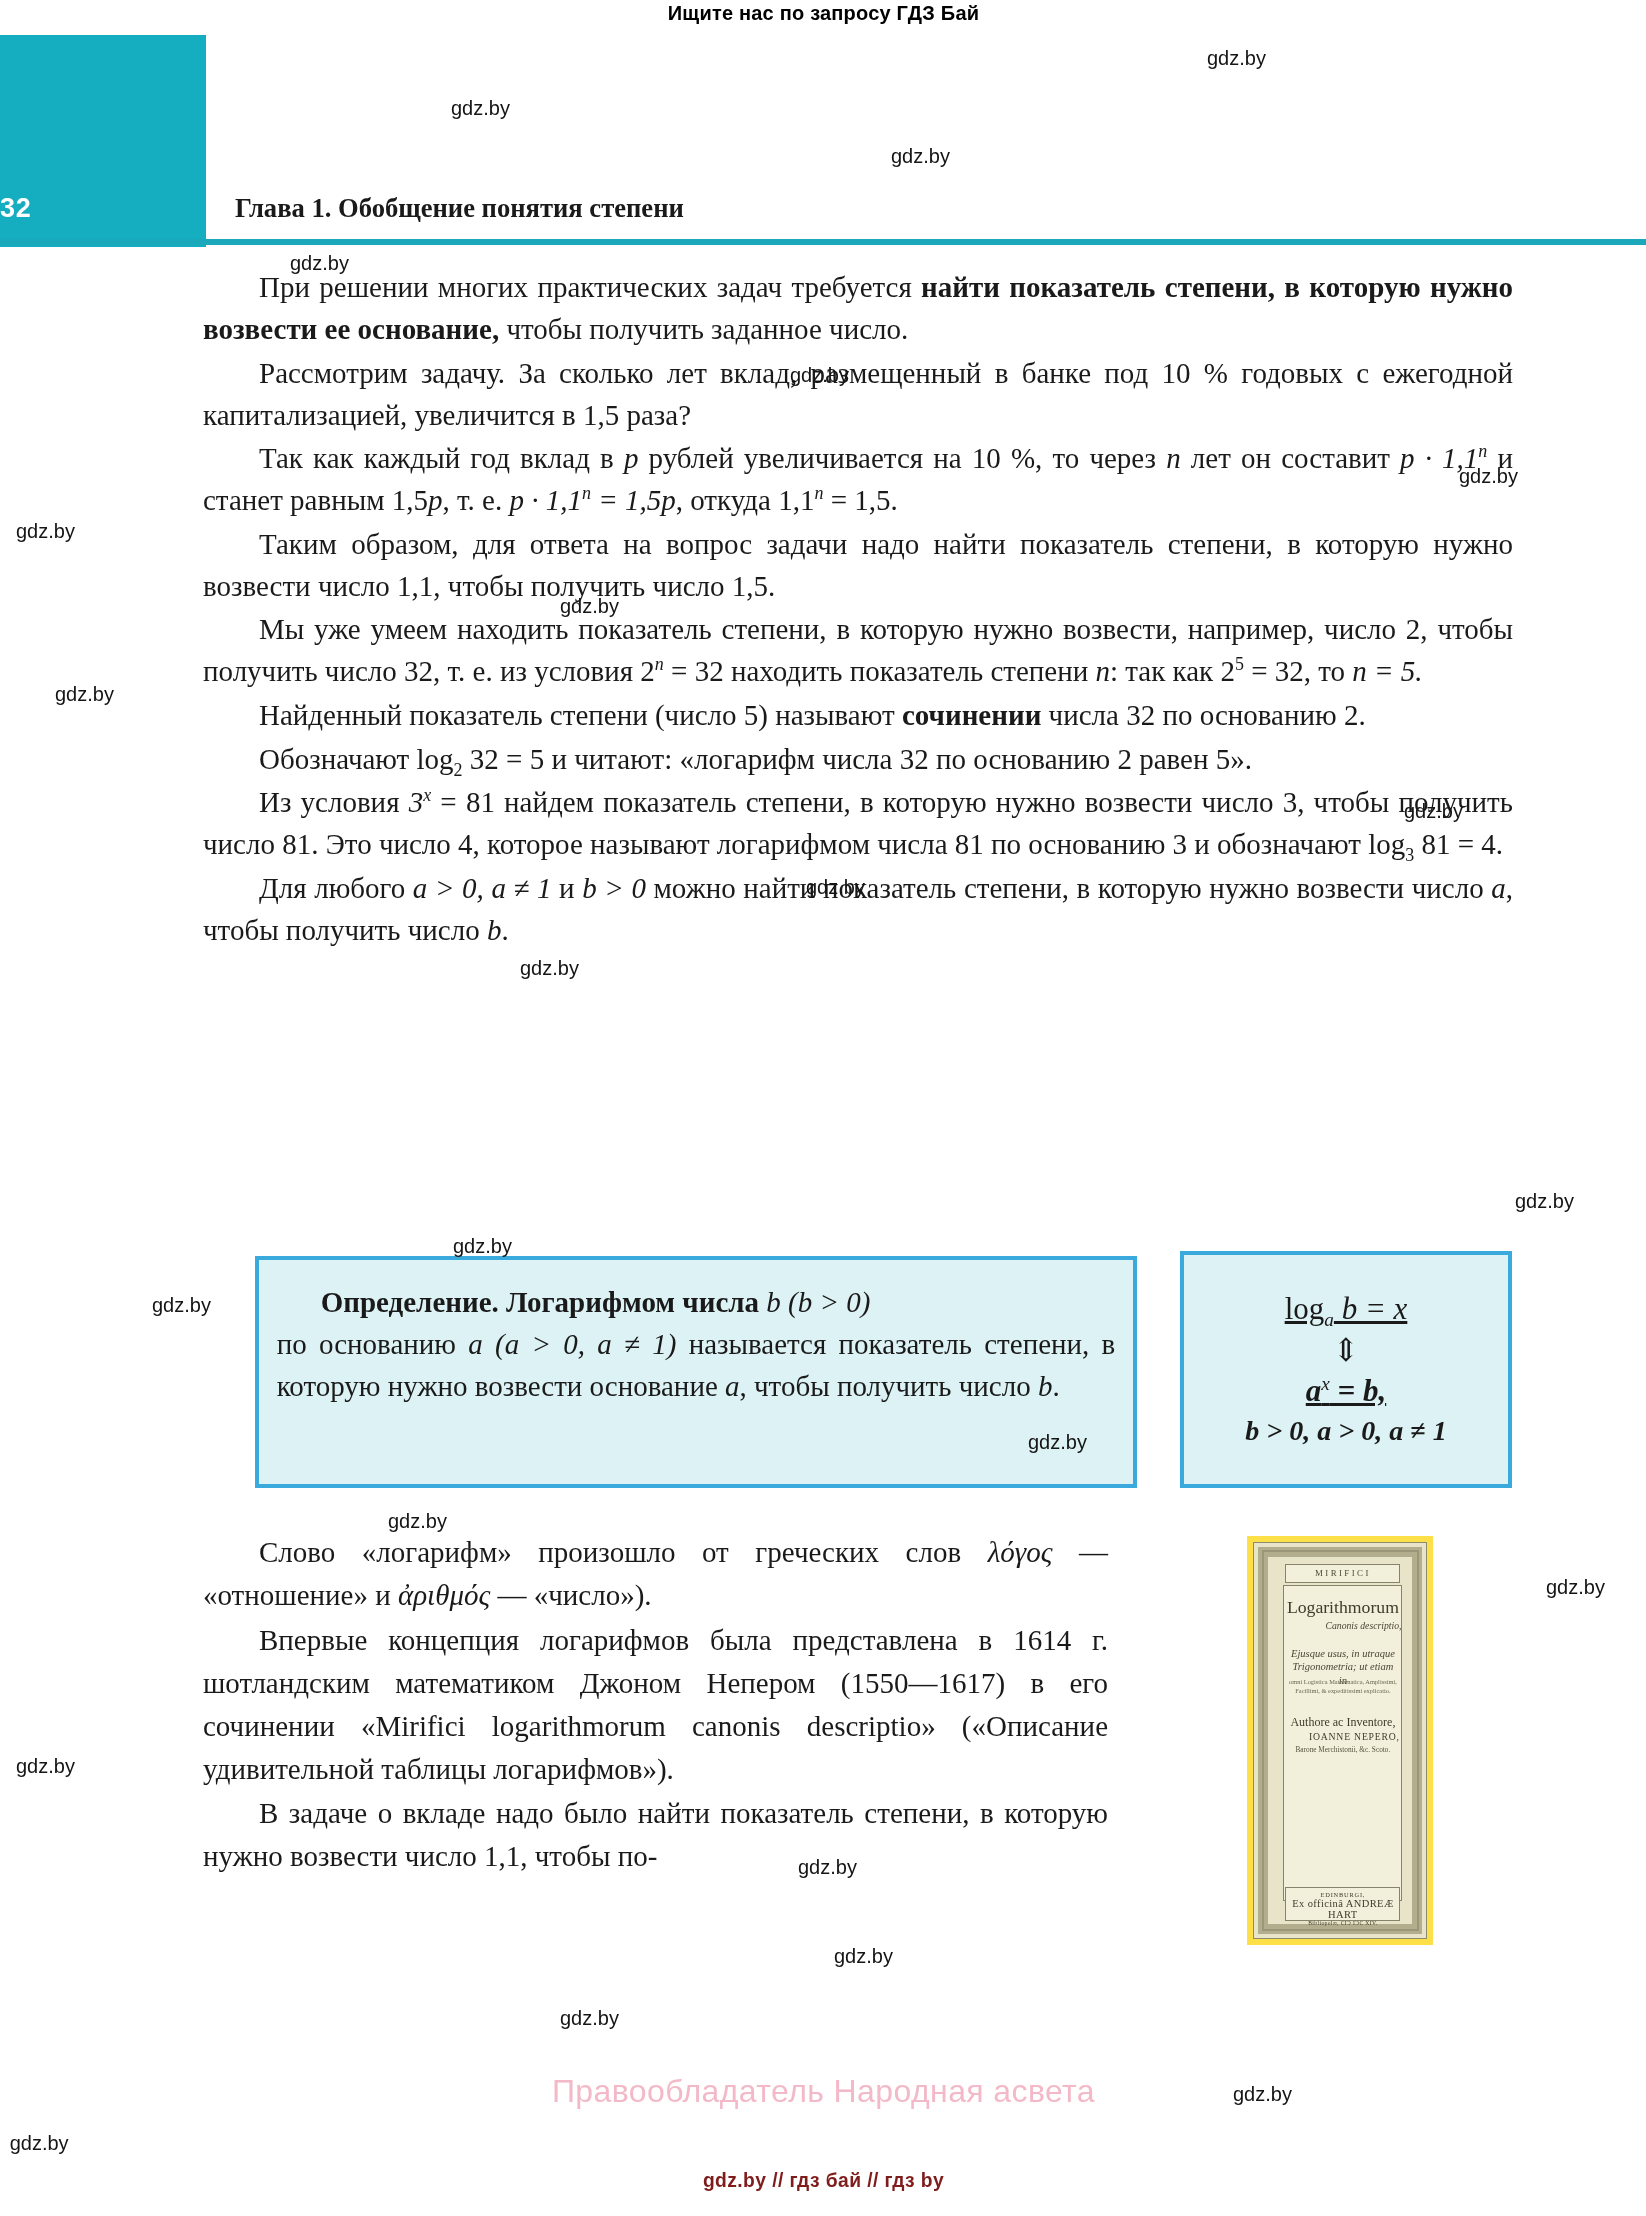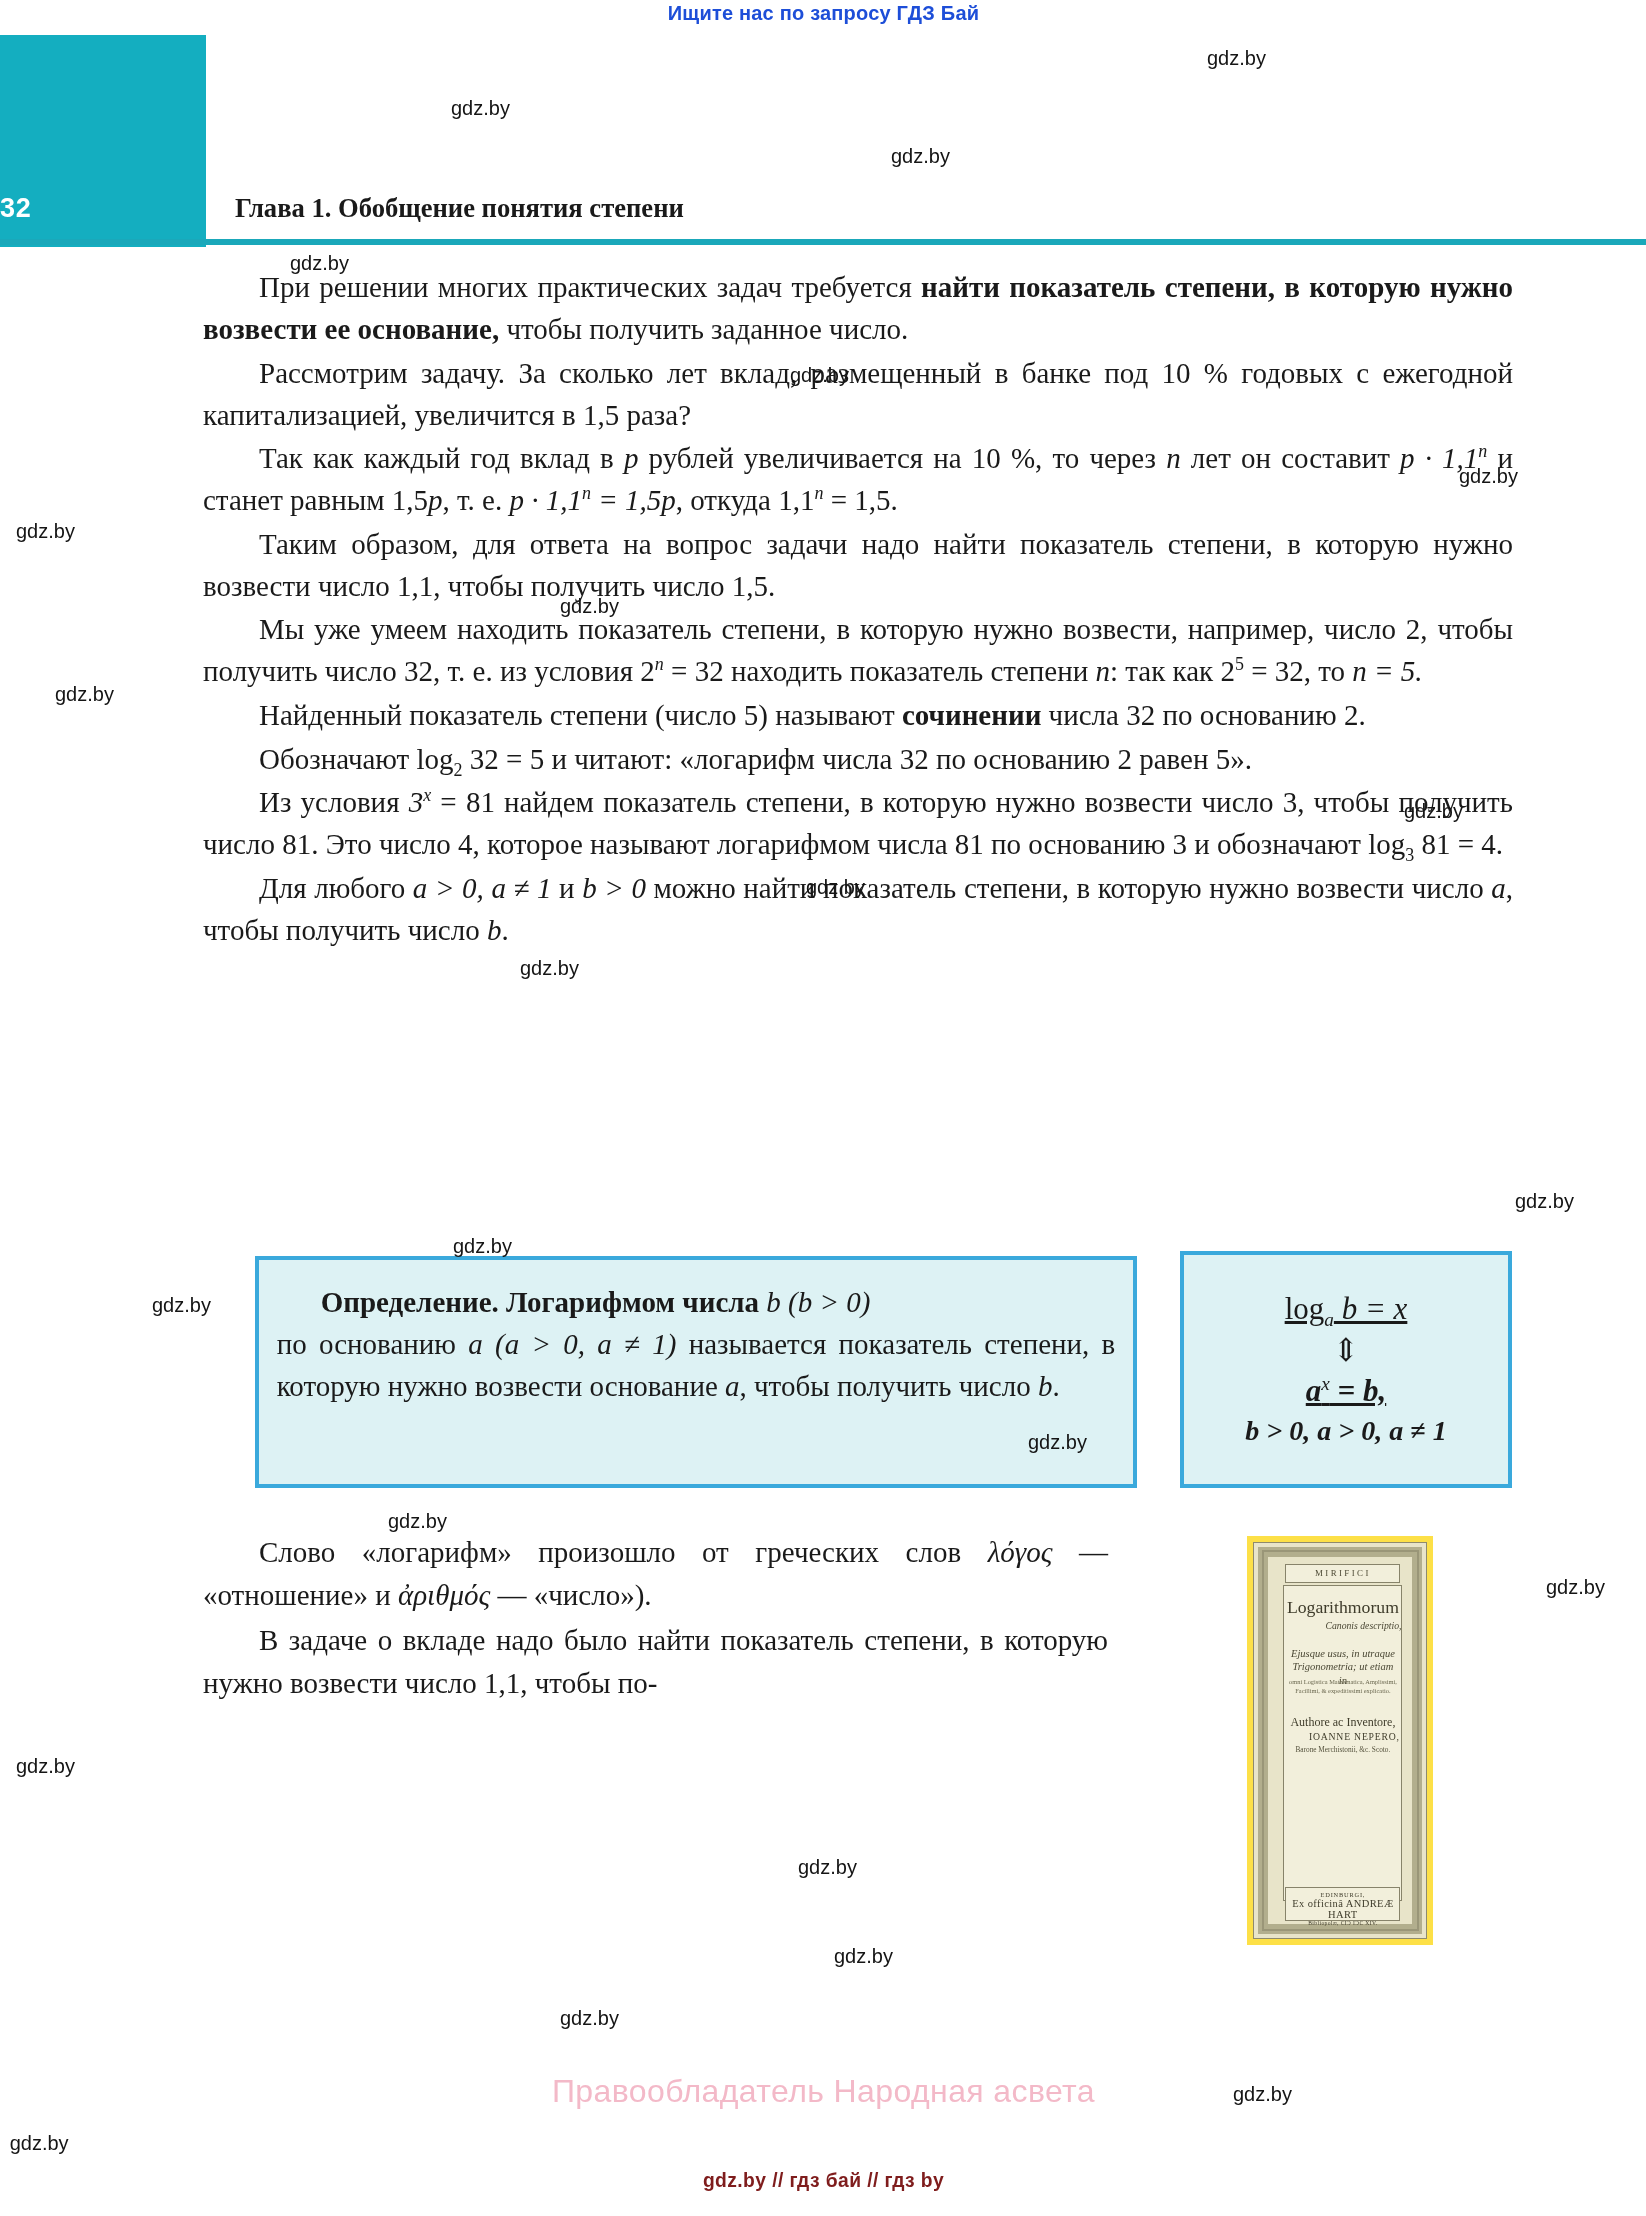"Ищите нас по запросу ГДЗ" div.promo { color: #1d4ed8 -> #000000 }
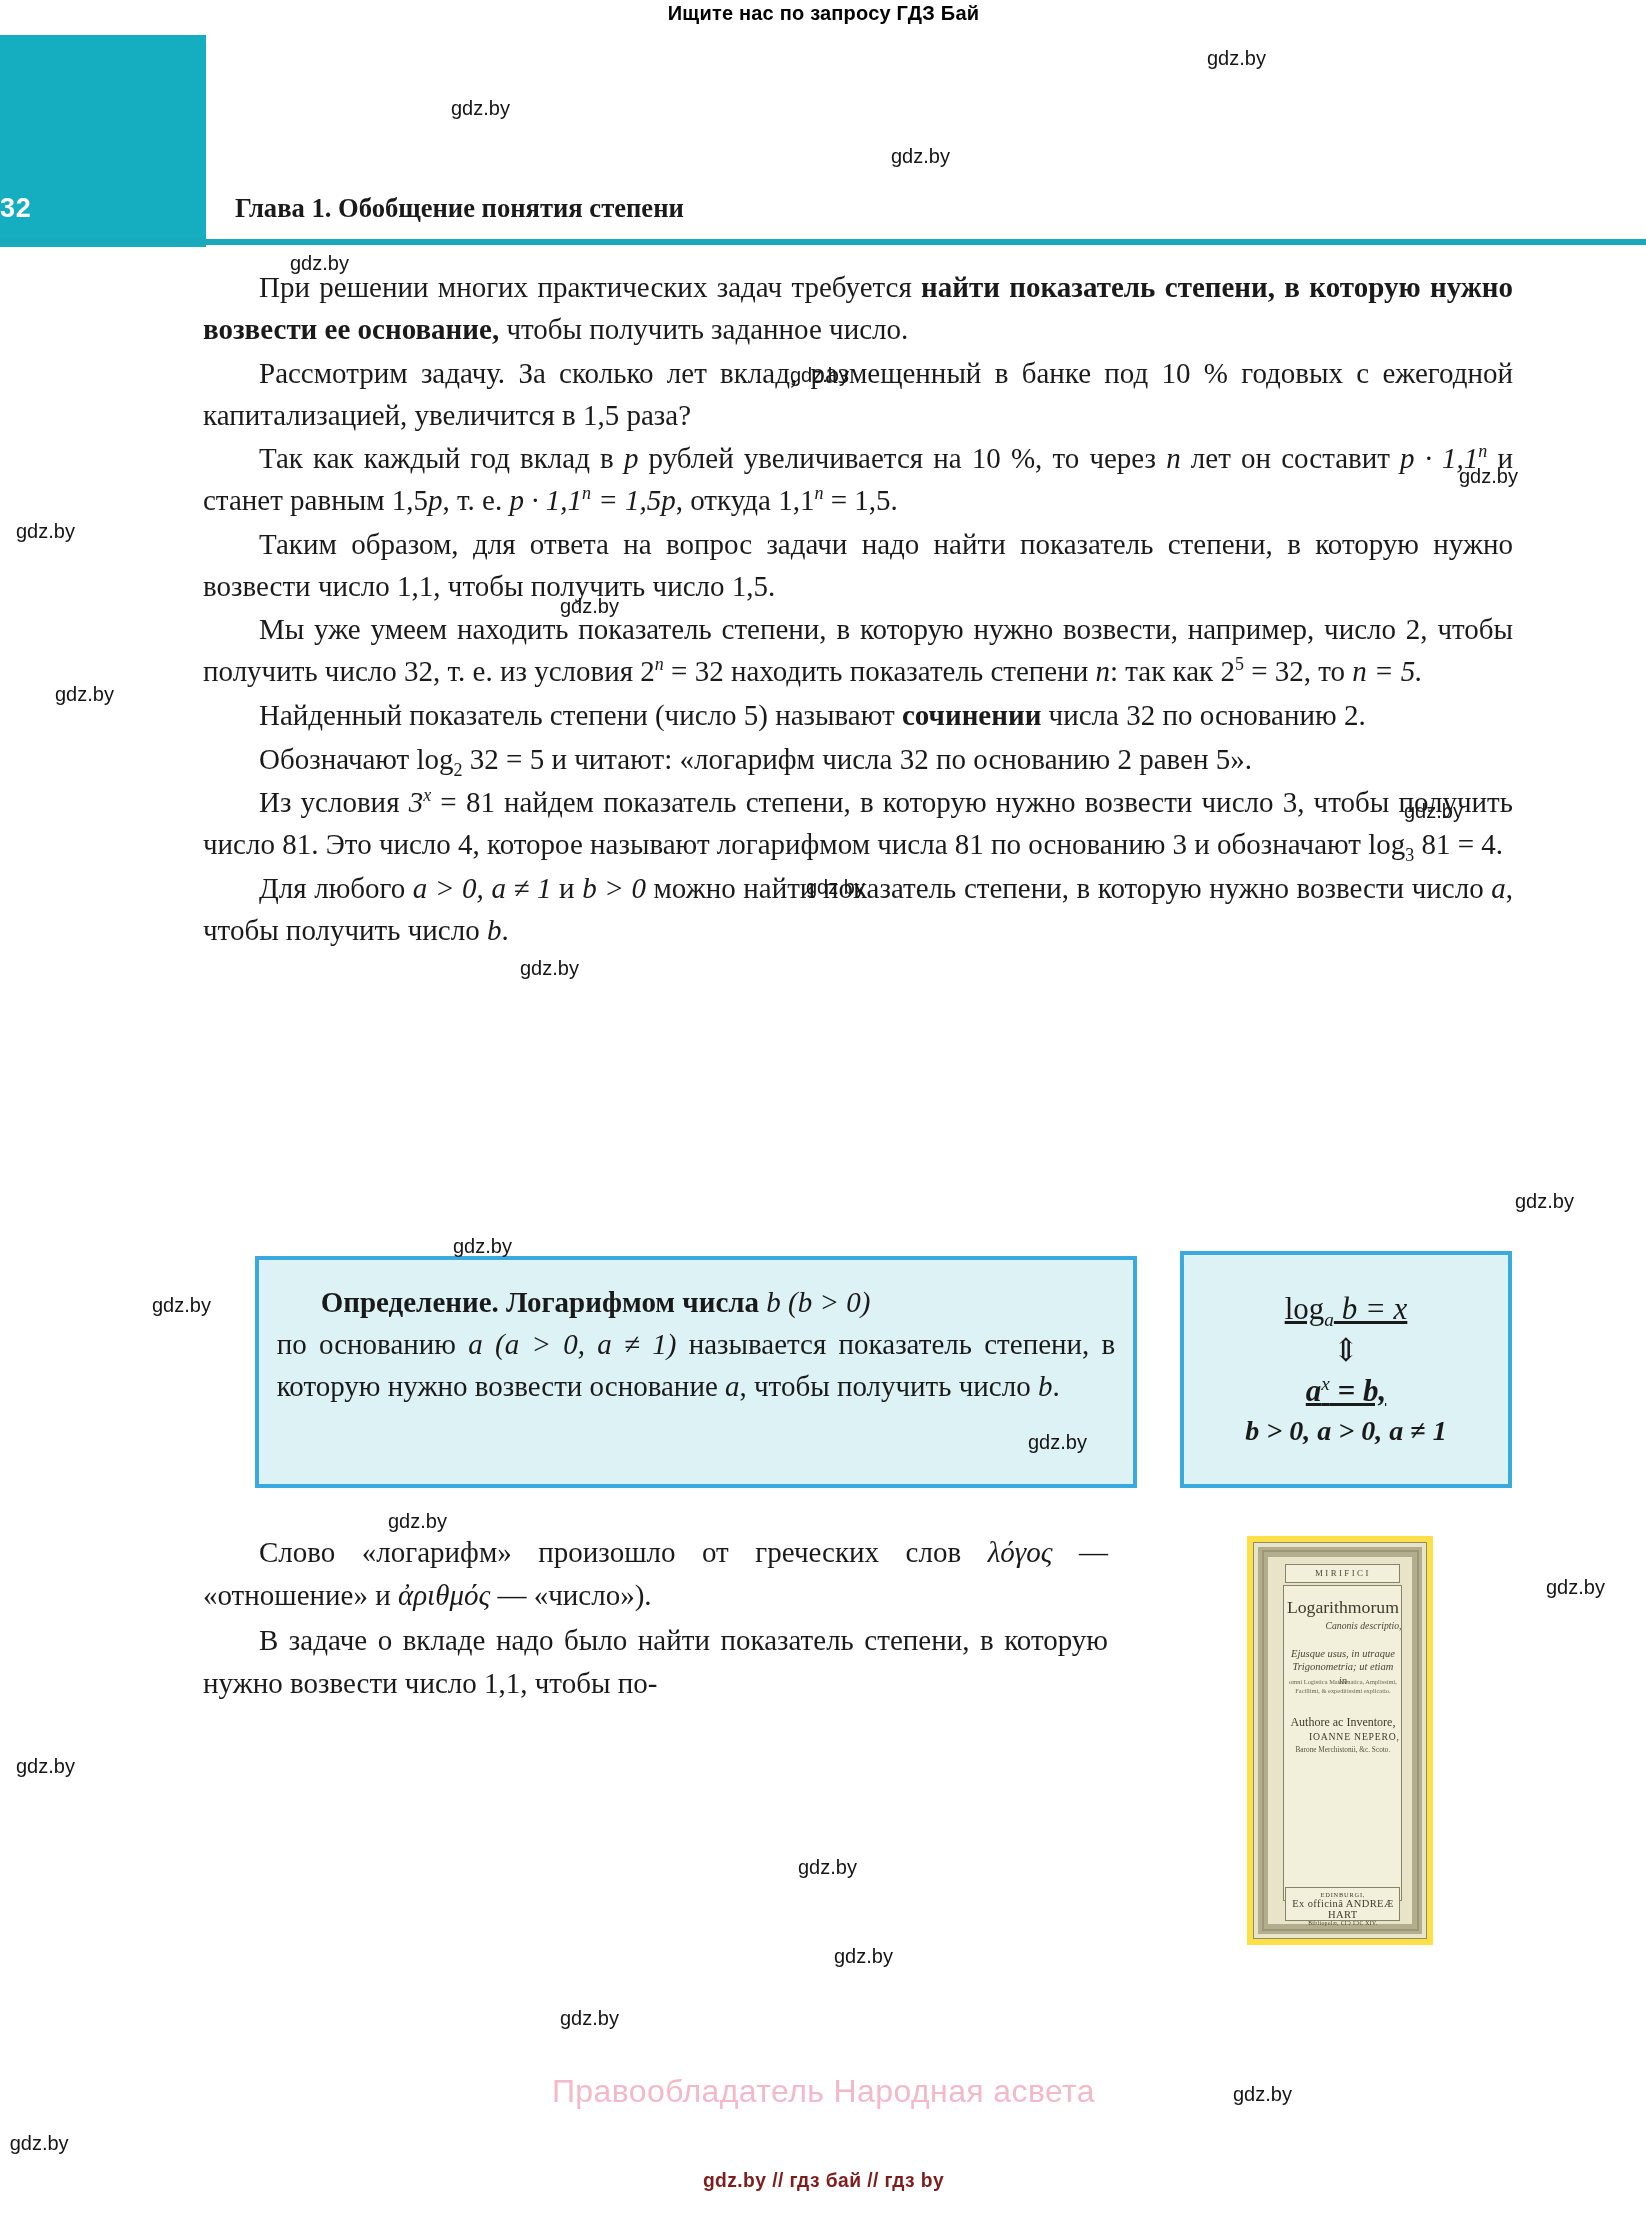"Впервые концепция логарифмов была" p.tx { html: none -> <p>Впервые концепция логарифмов была представлена в 1614 г. шотландским математиком Джоном Непером (1550—1617) в его сочинении «Mirifici logarithmorum canonis descriptio» («Описание удивительной таблицы логарифмов»).</p> }
